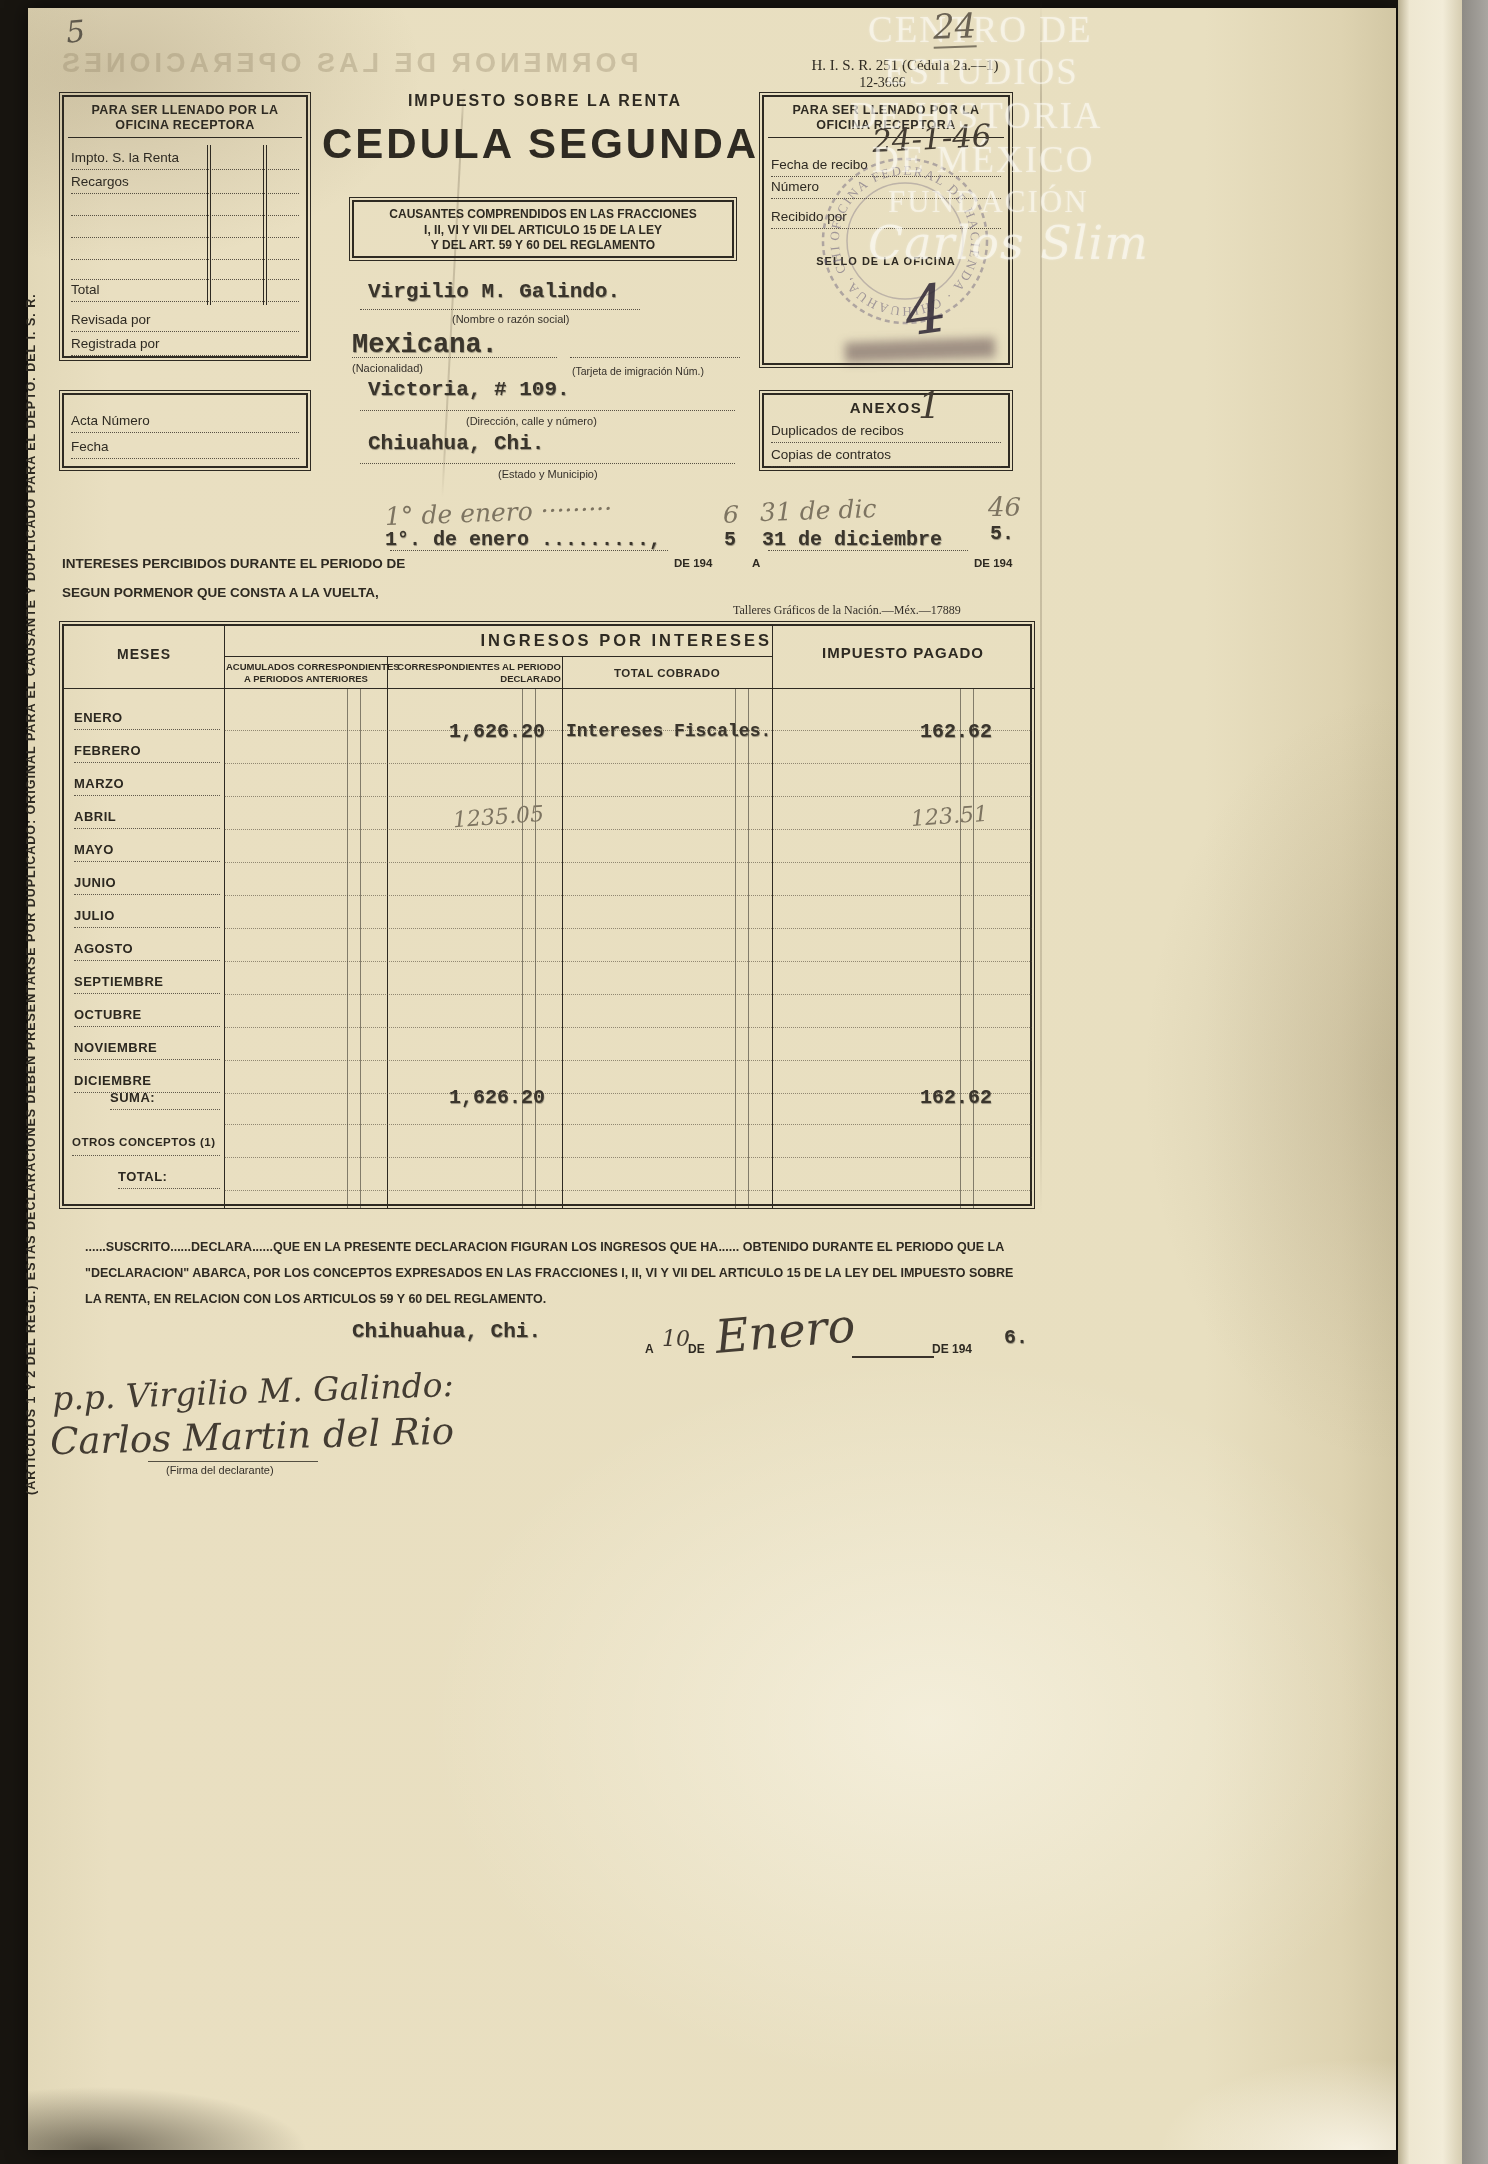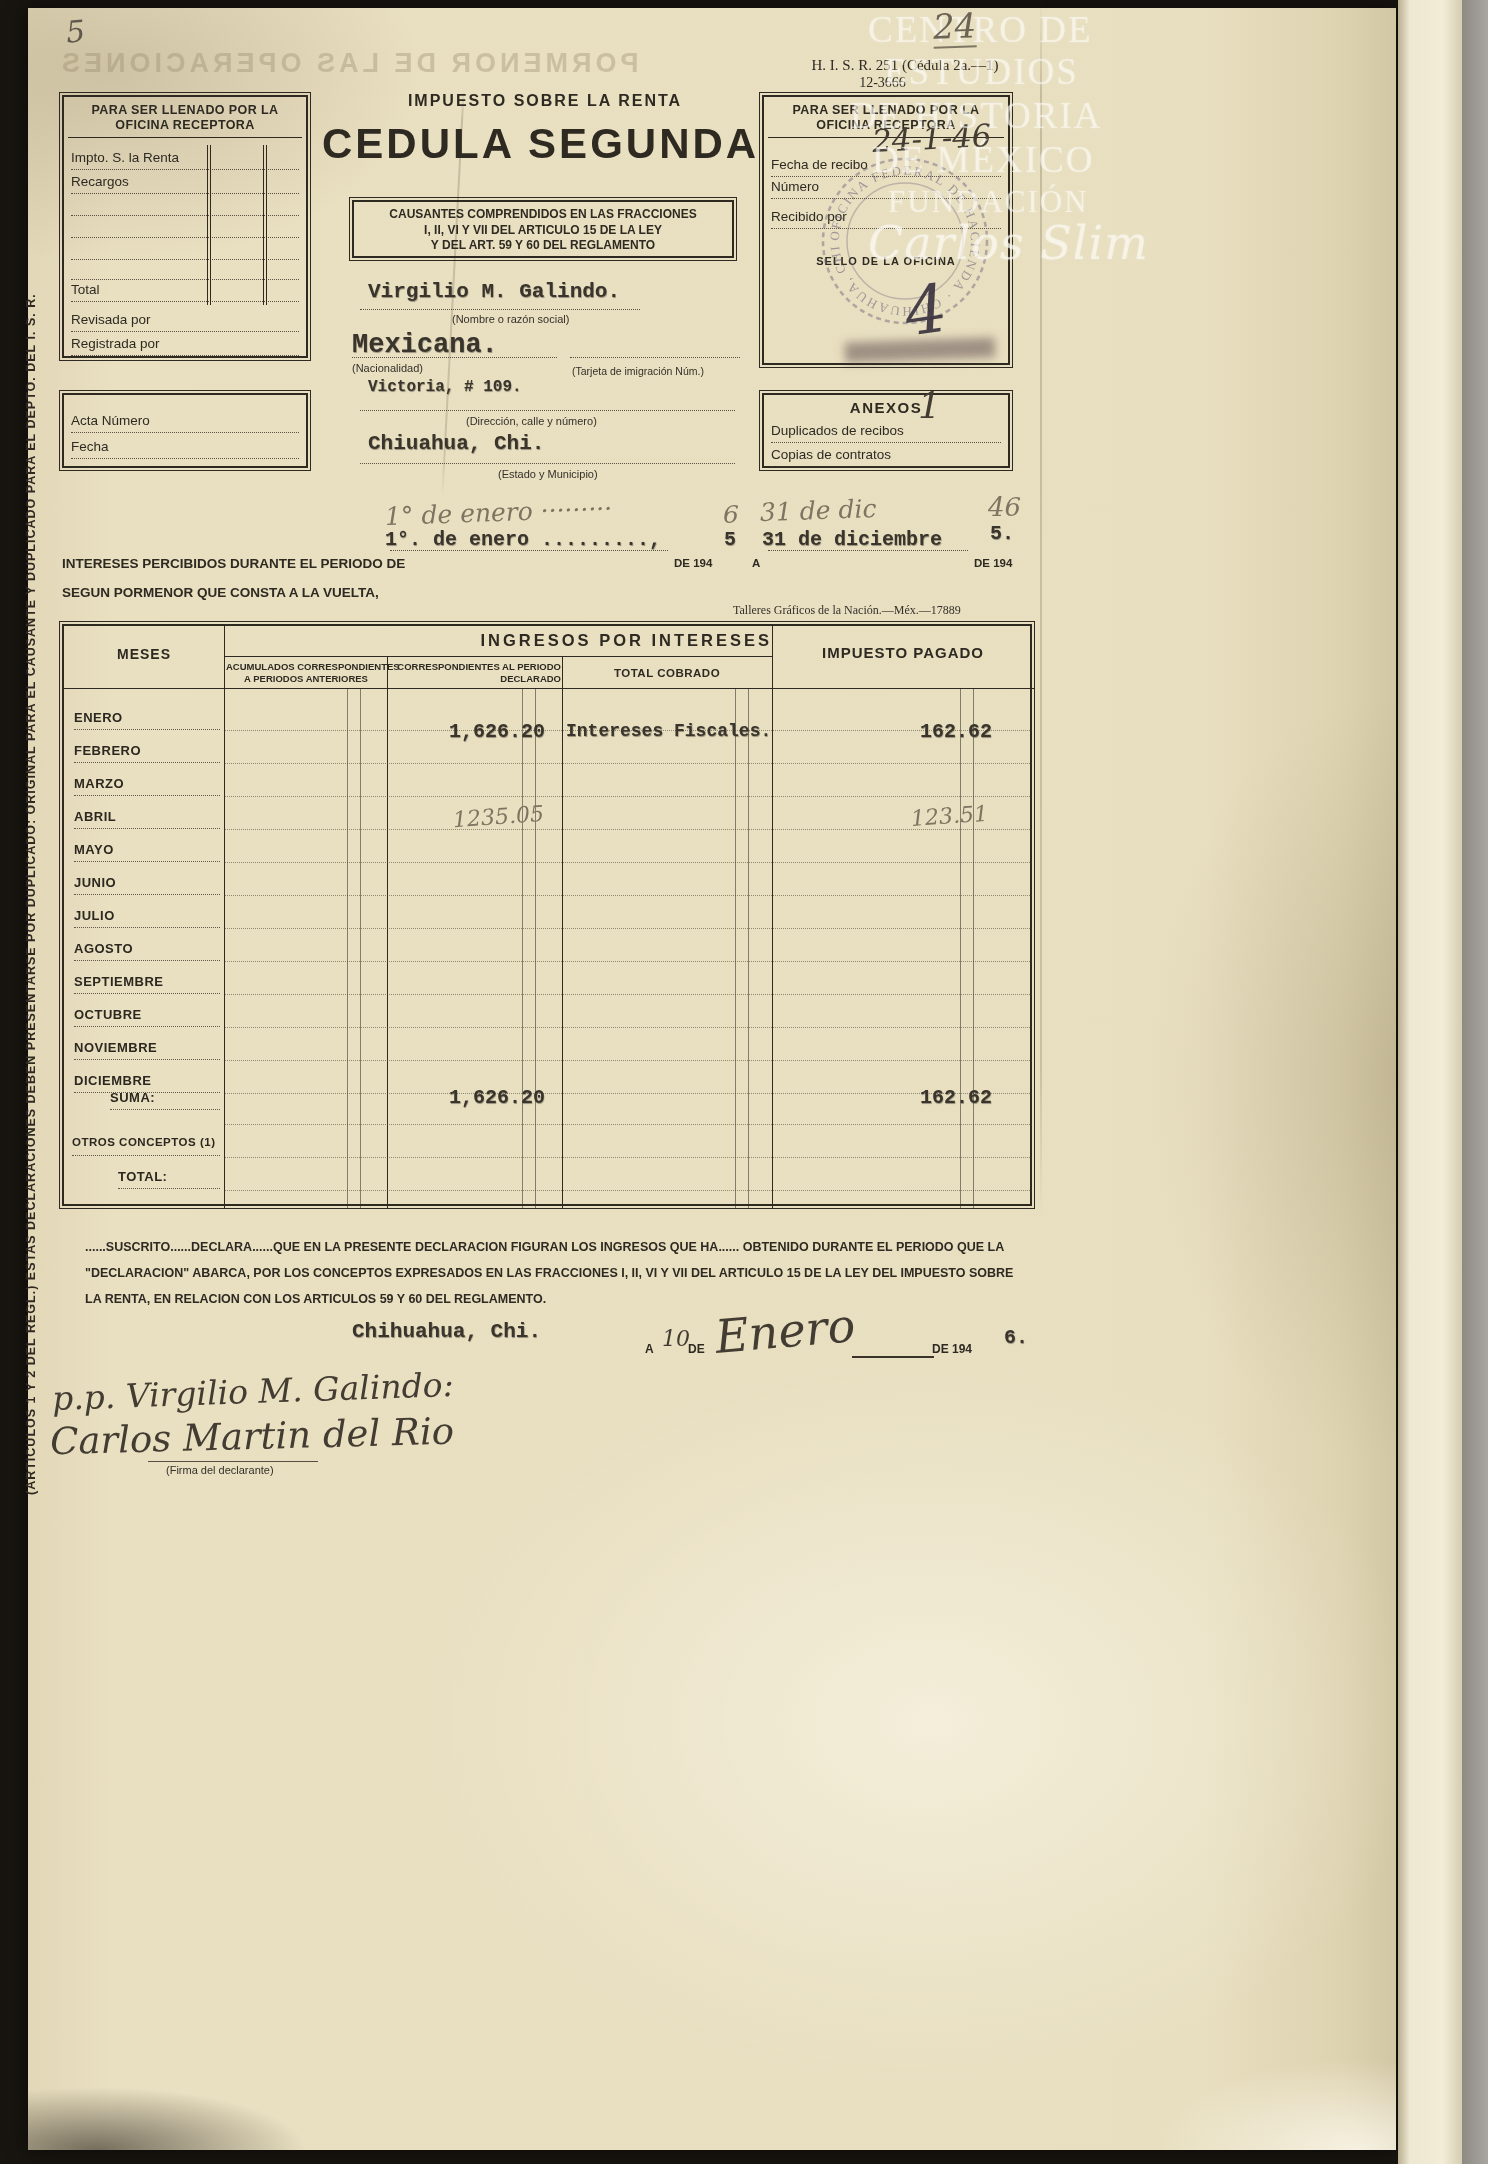"Victoria, # 109." div.typed { font-size: 16px -> 21px }
